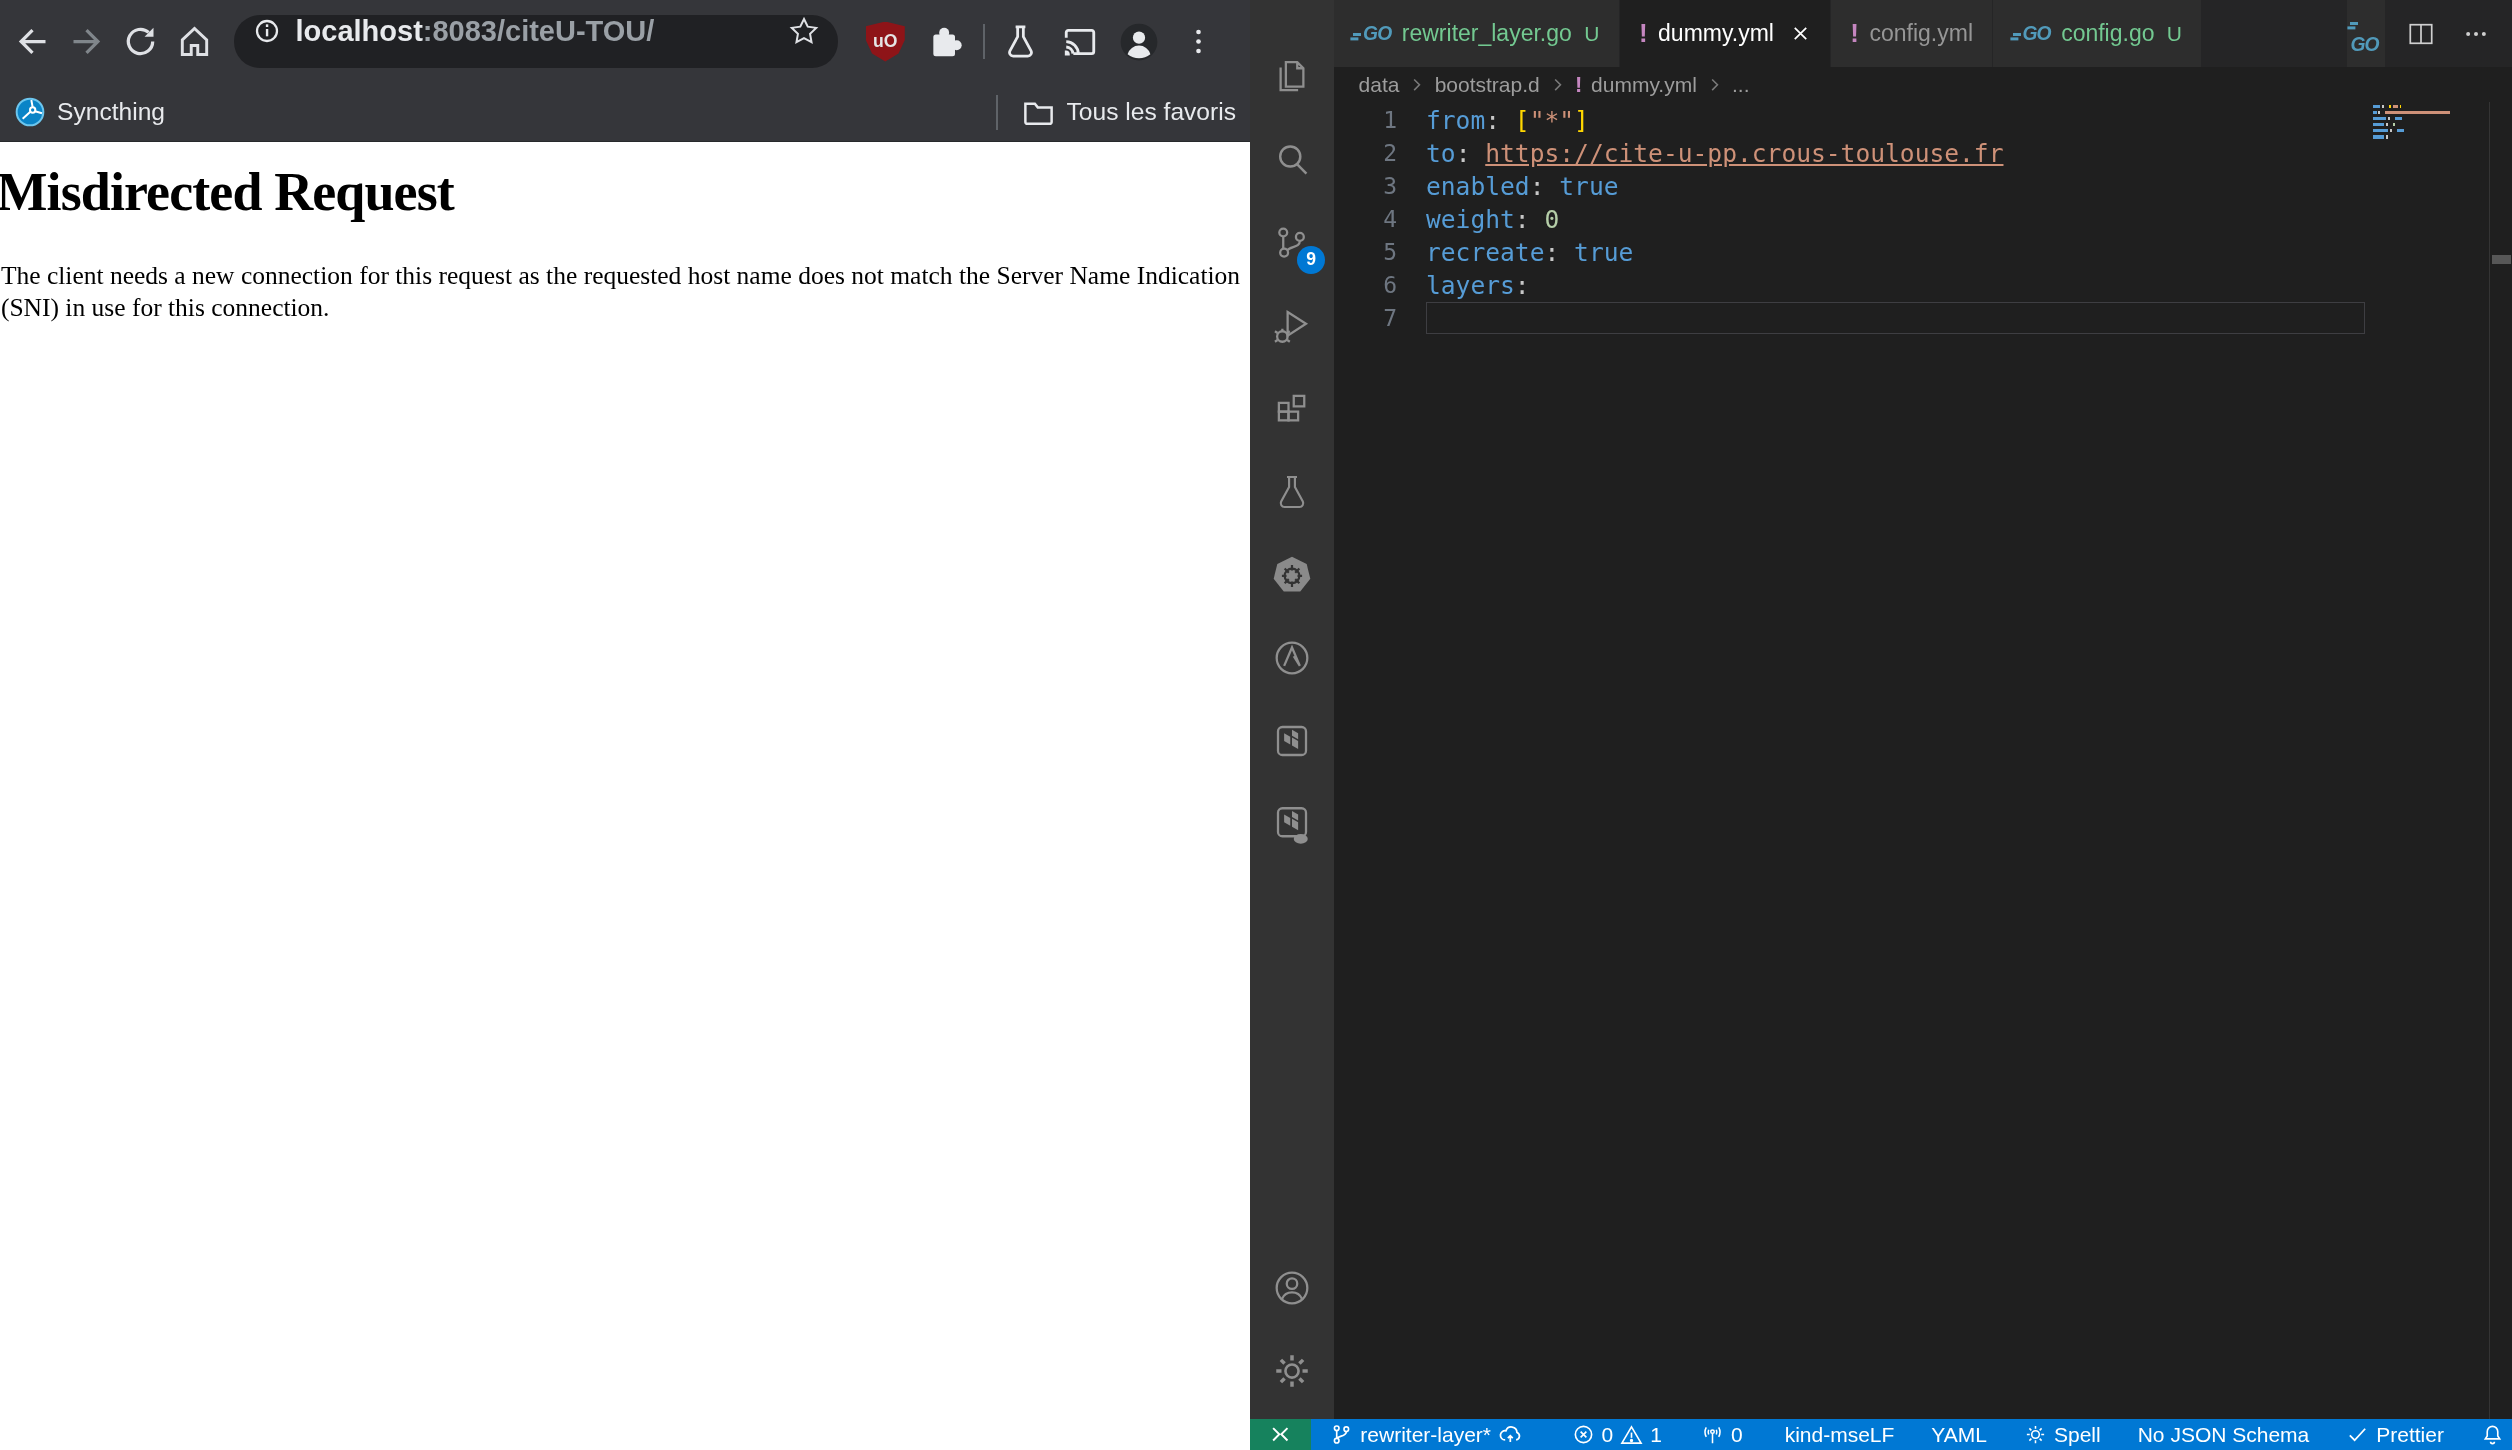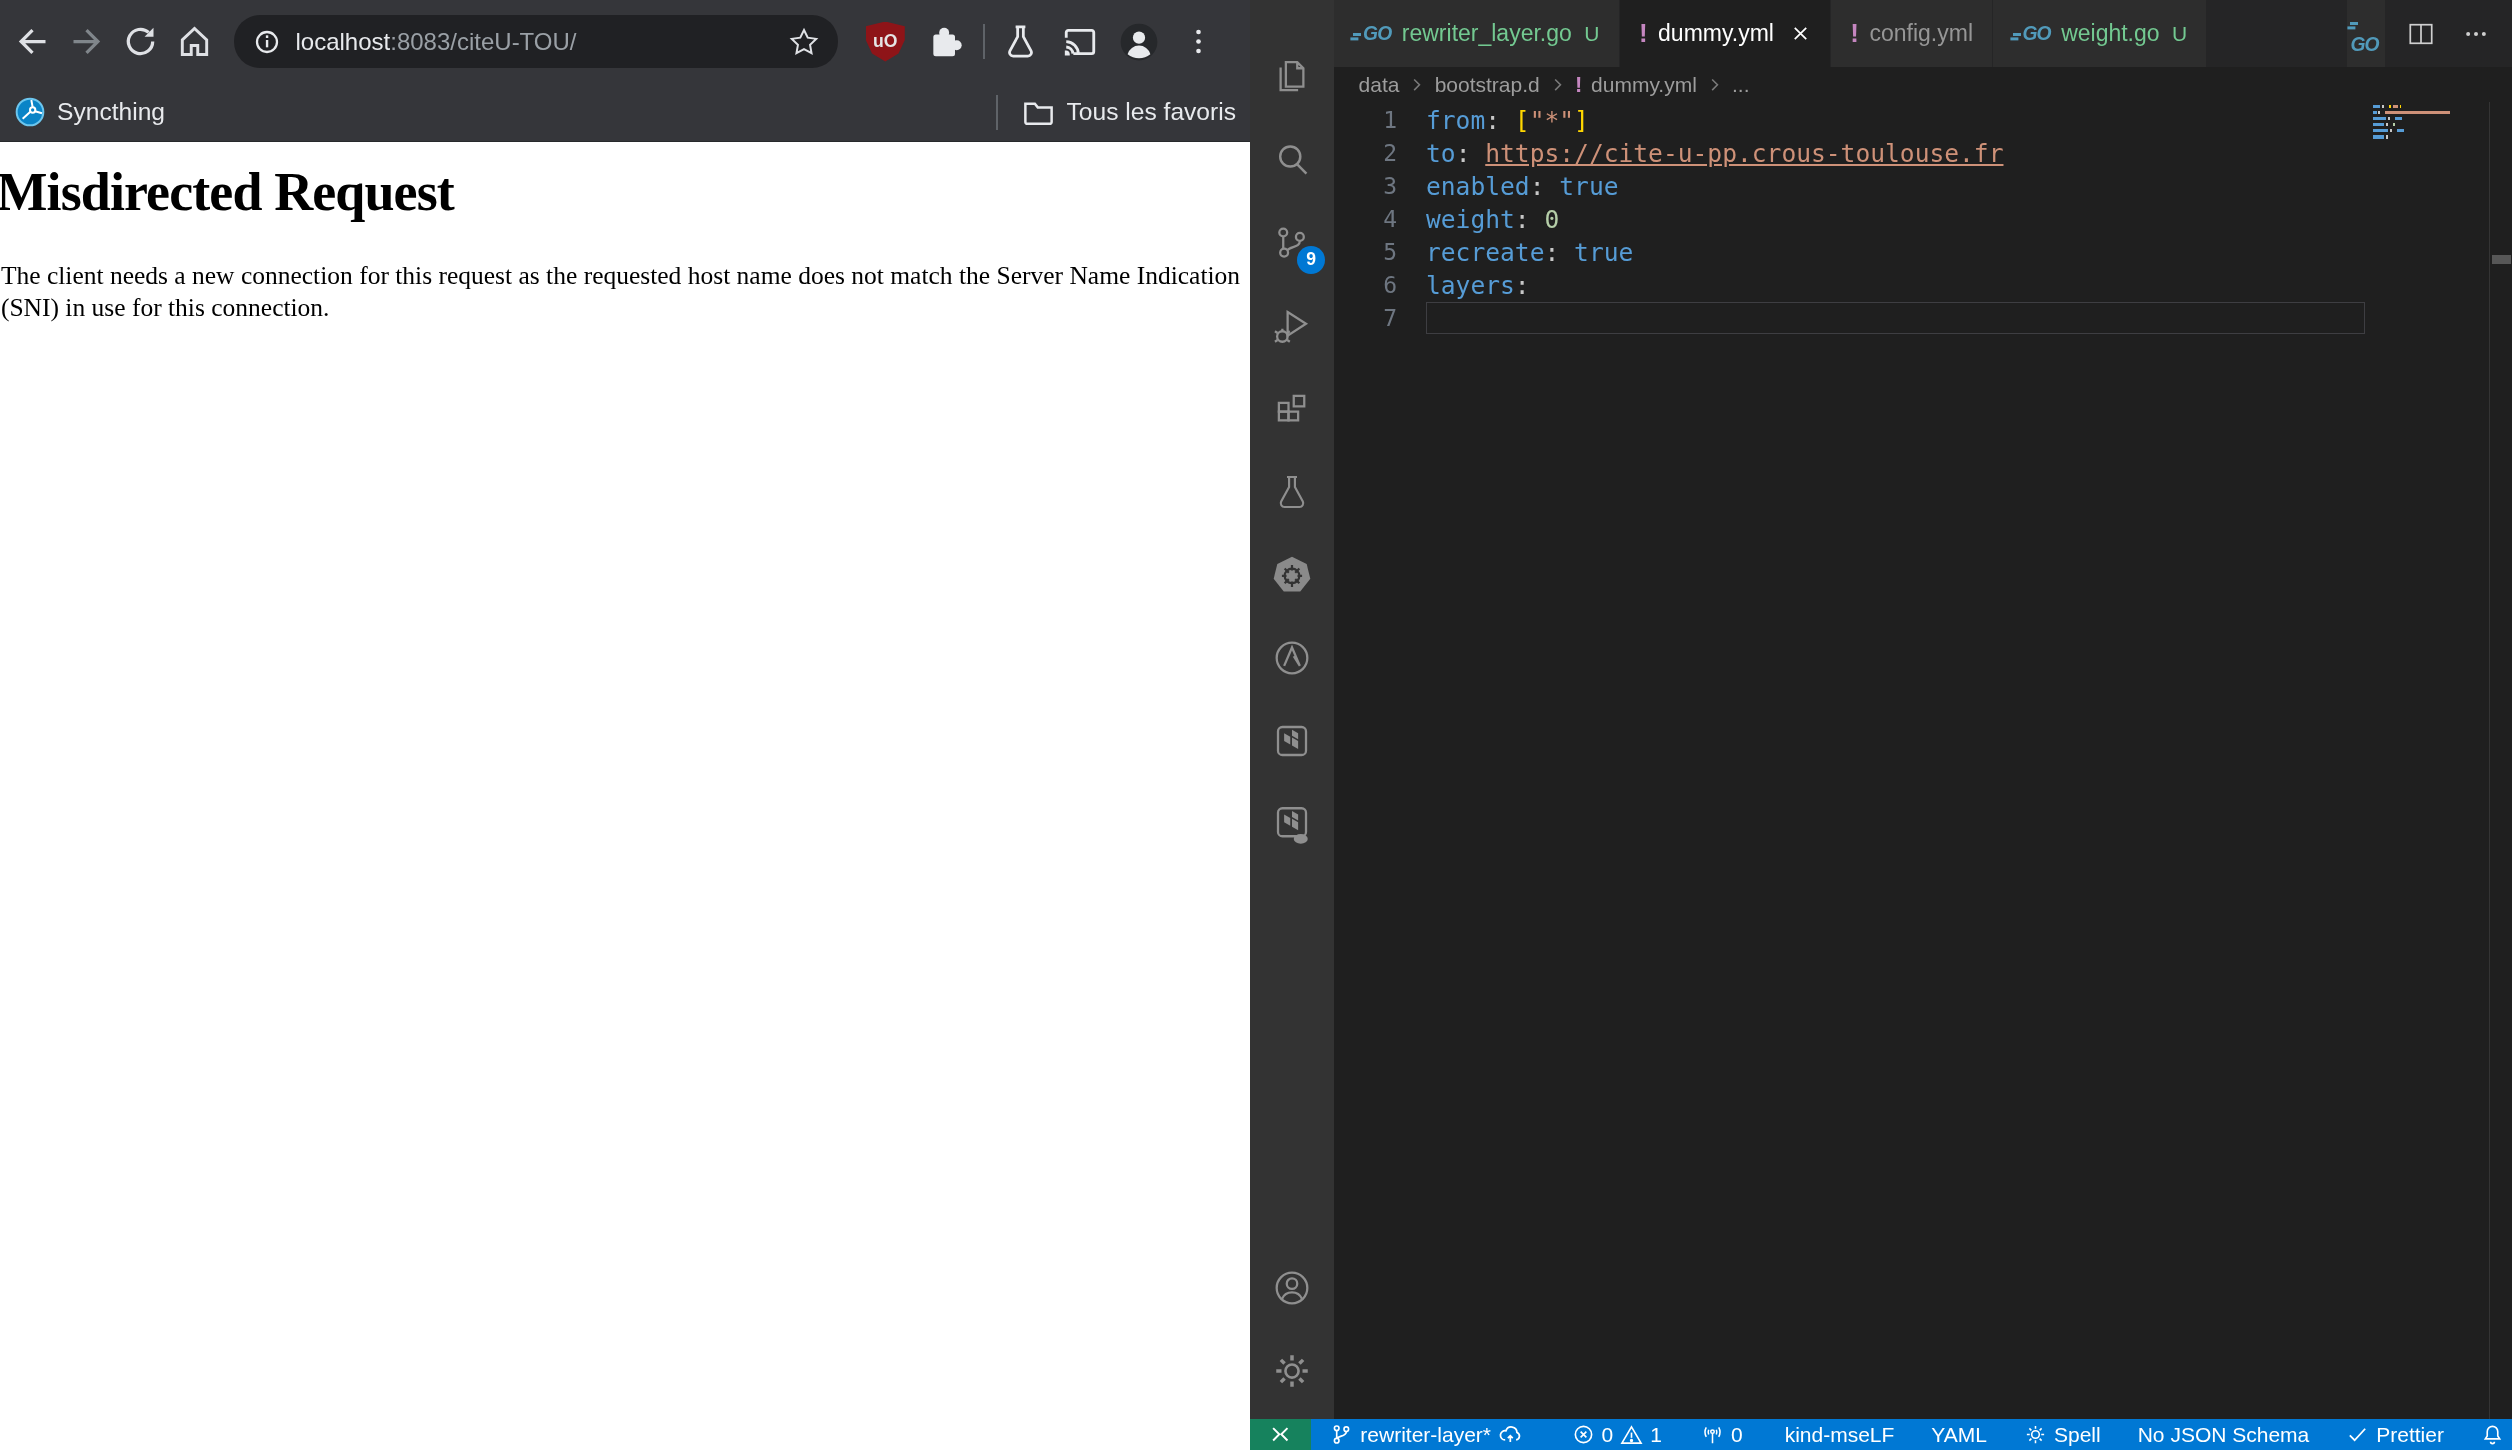"localhost" .urlbar { align-items: center -> flex-start; font-size: 24px -> 29px; font-weight: none -> bold }
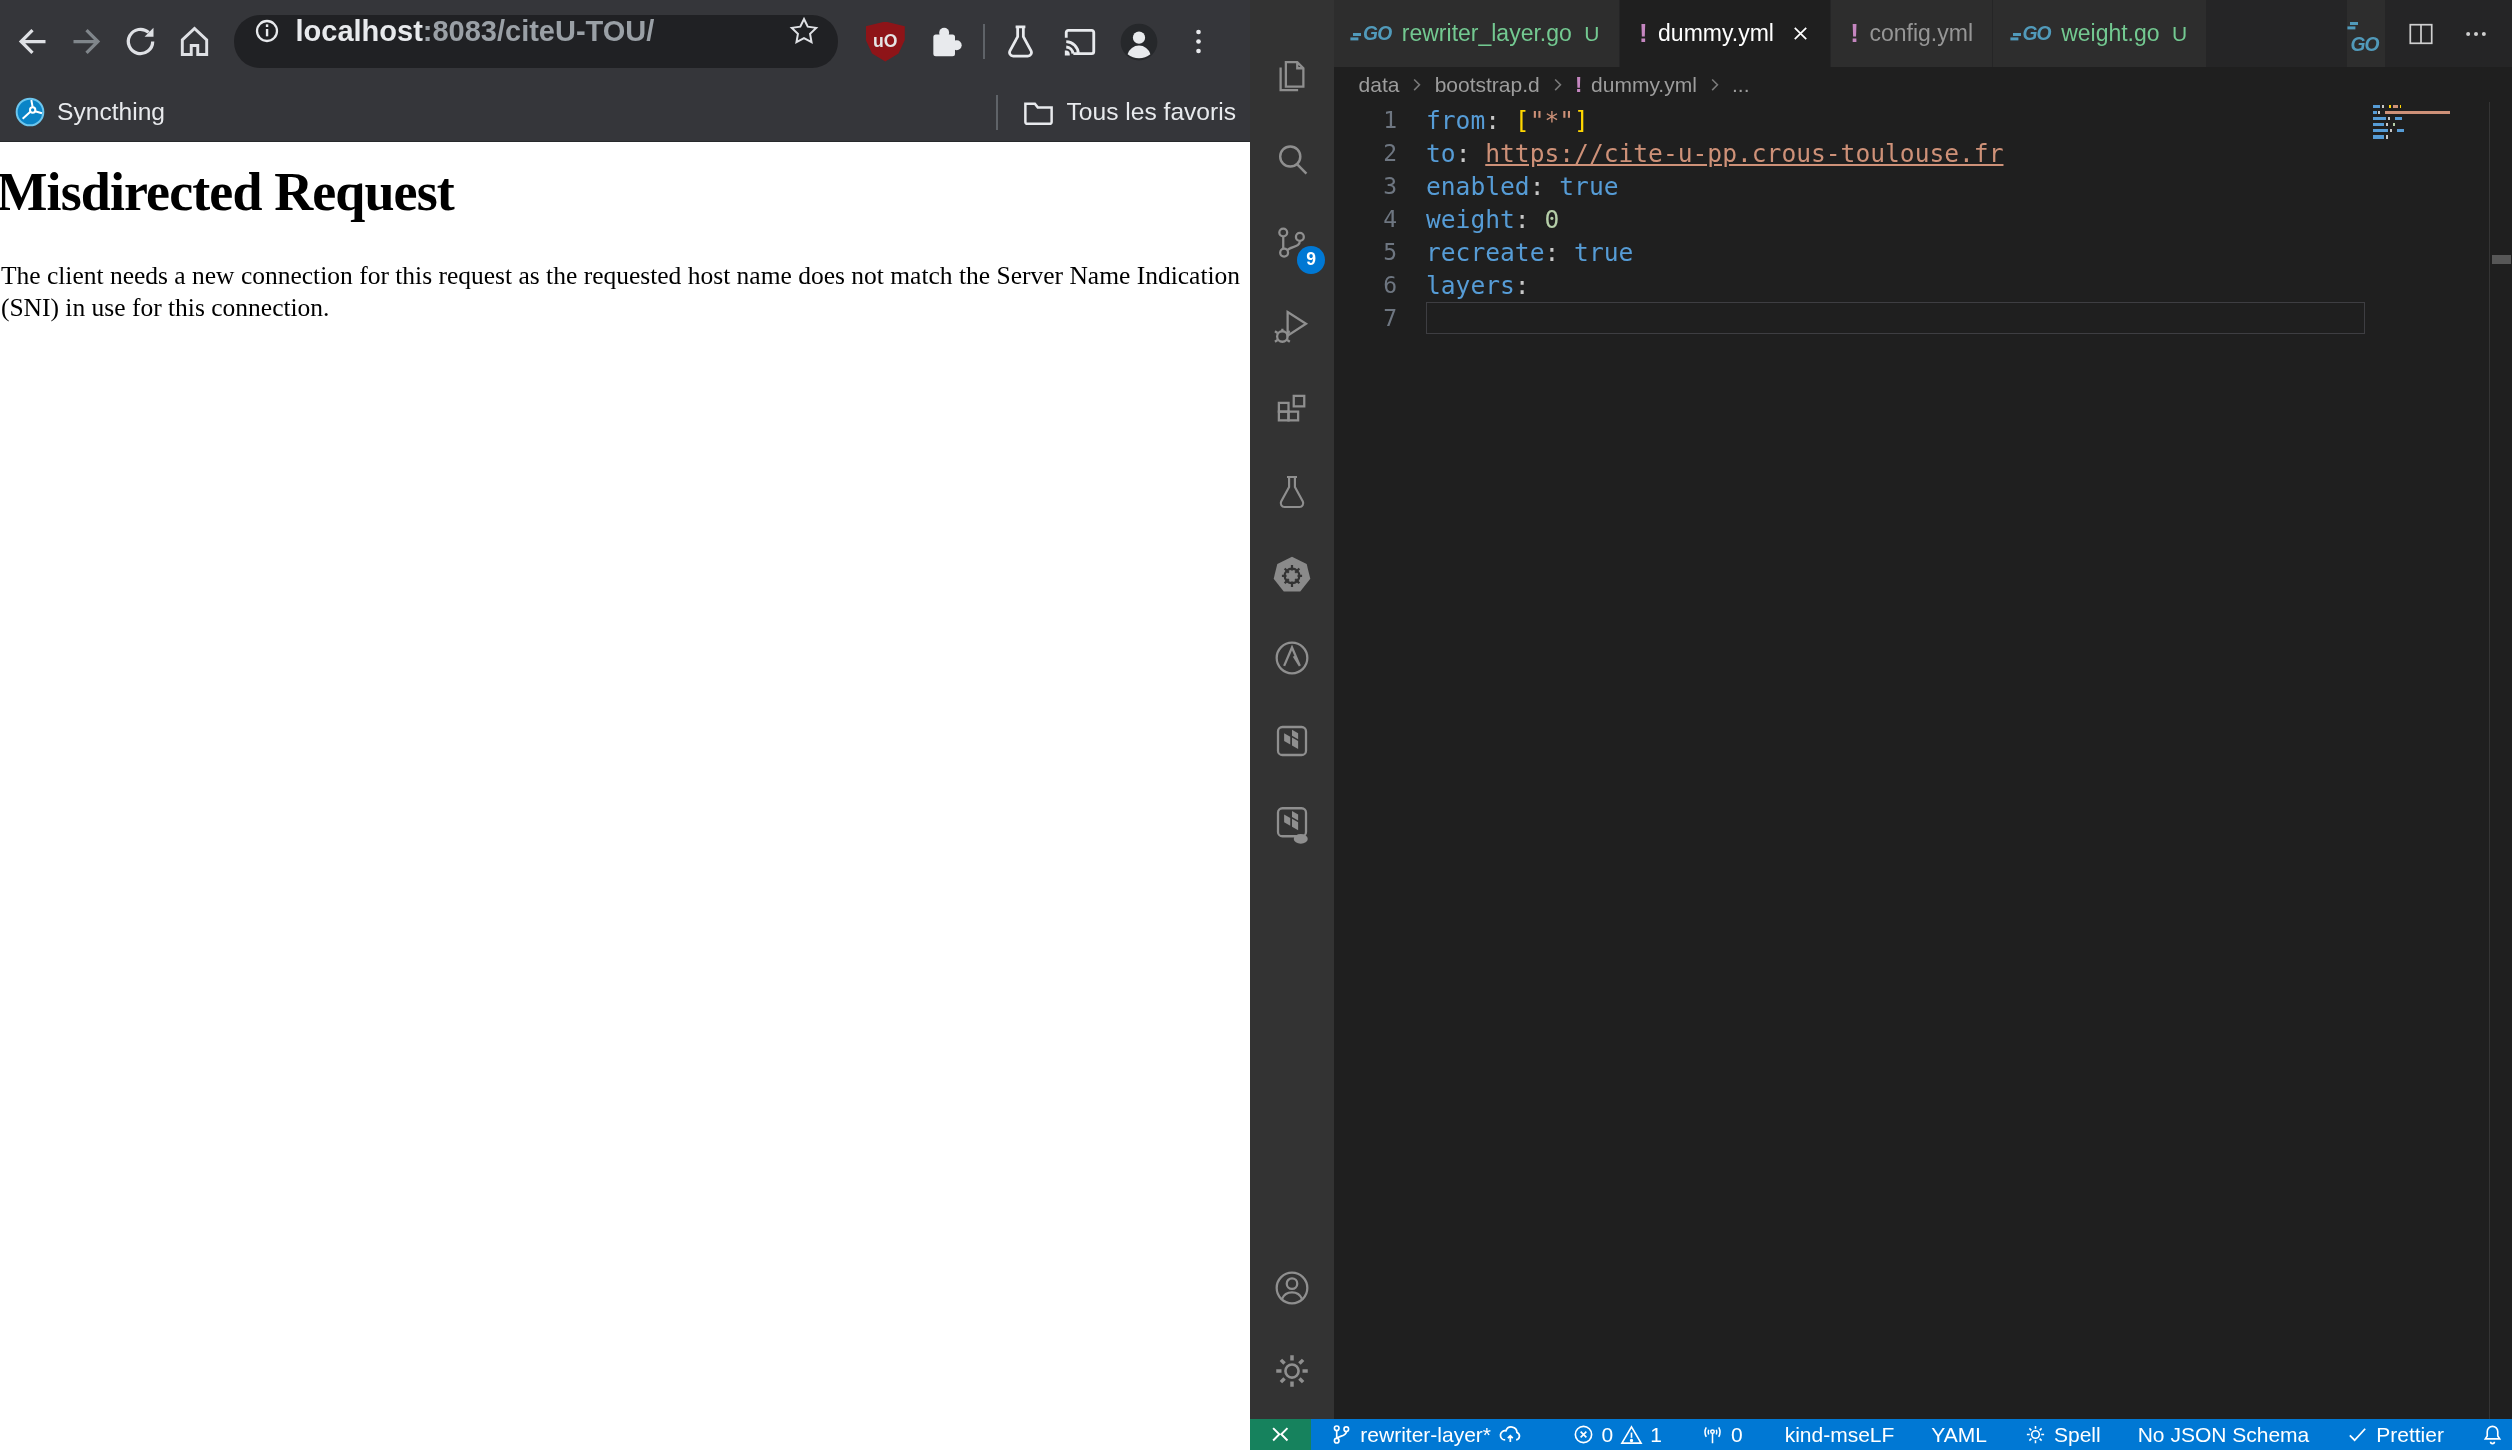"weight.go" span.c-green { text: weight.go -> config.go }
